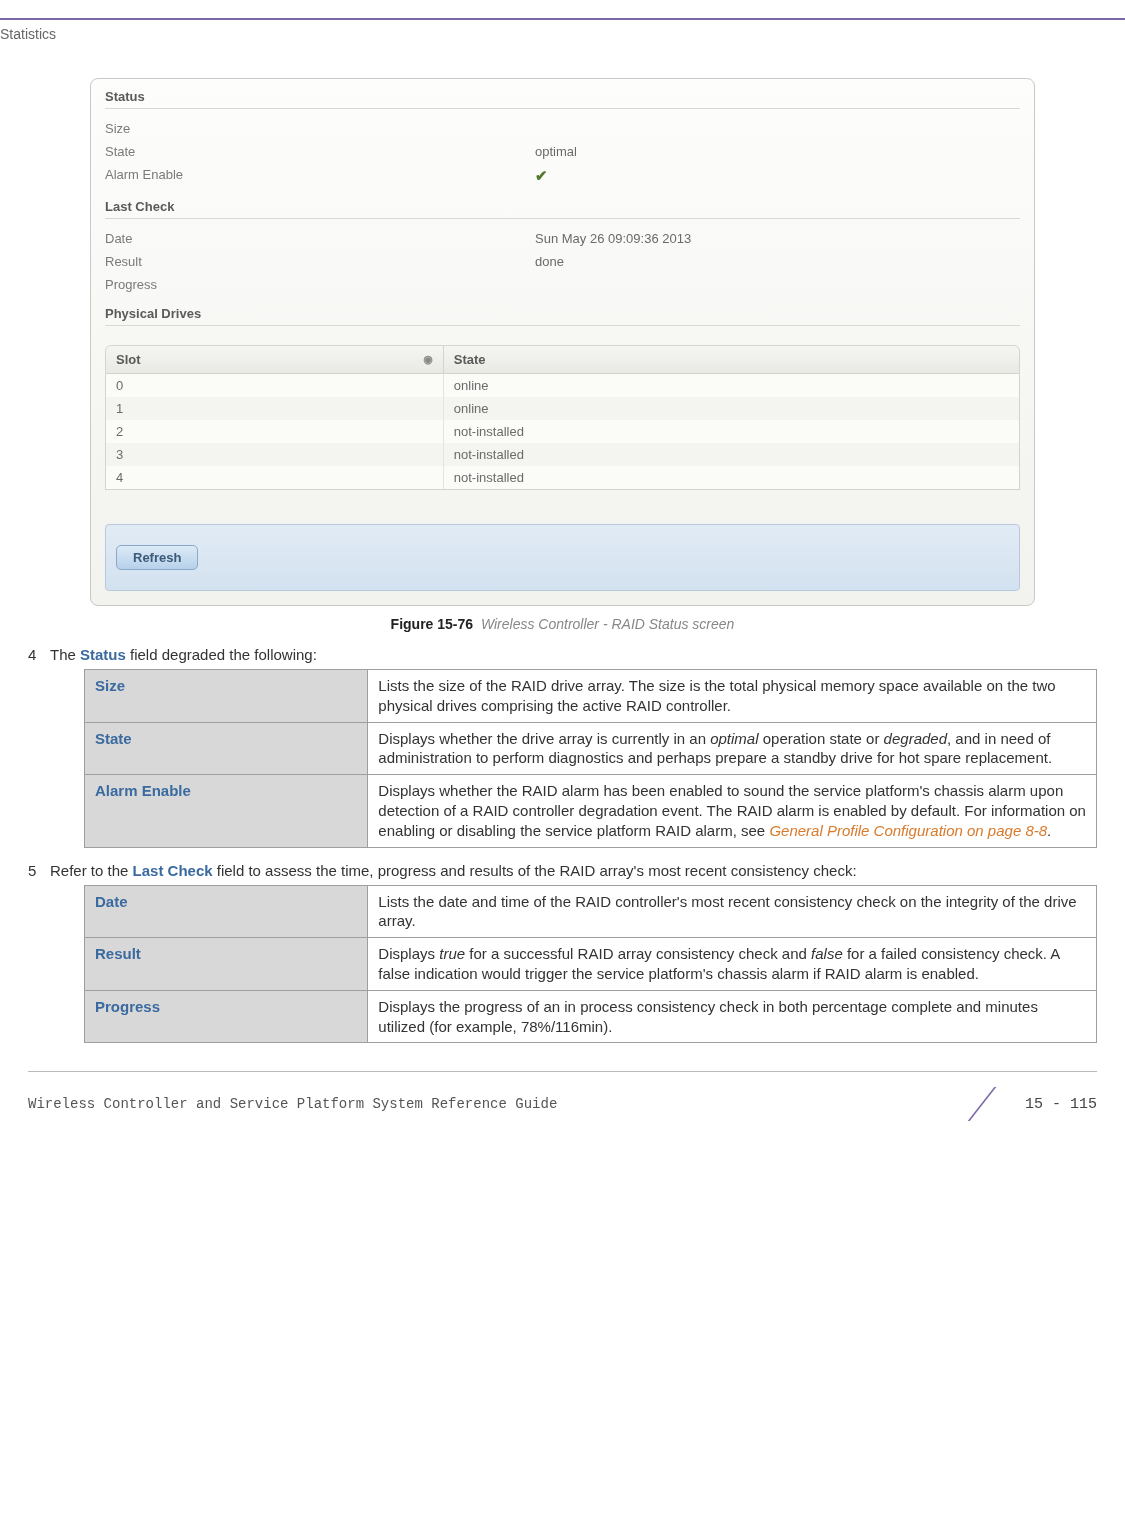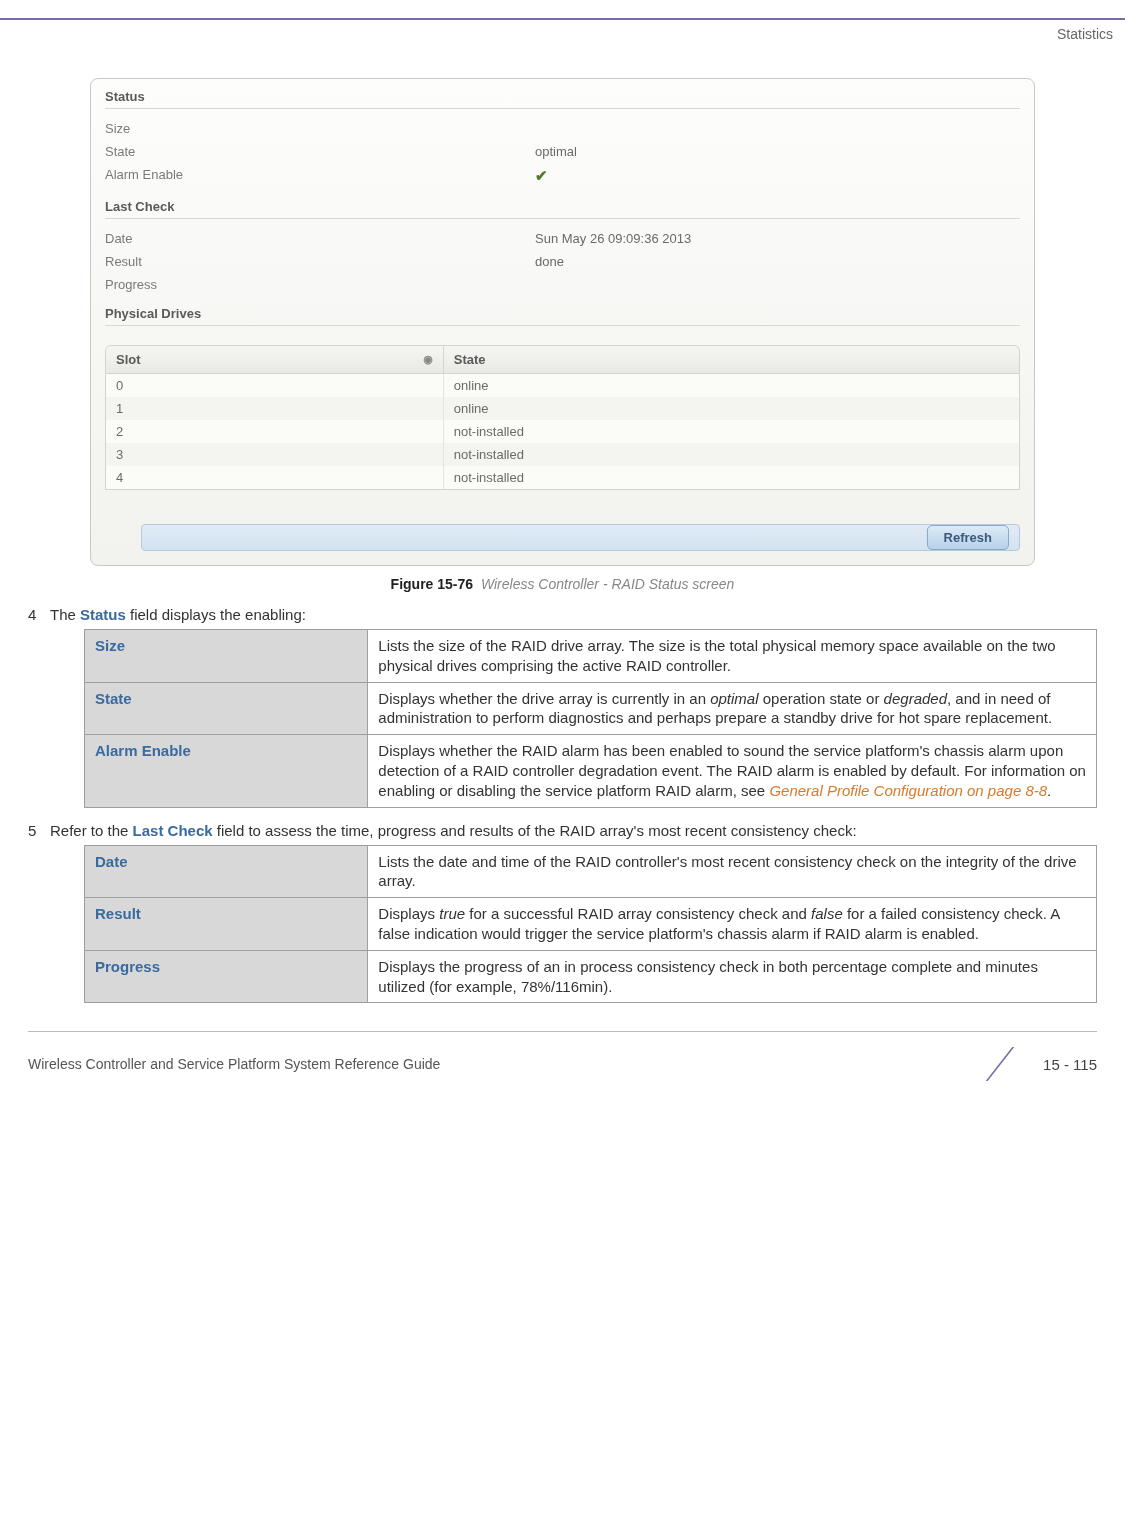"Statistics" .header-label { text-align: right -> left }
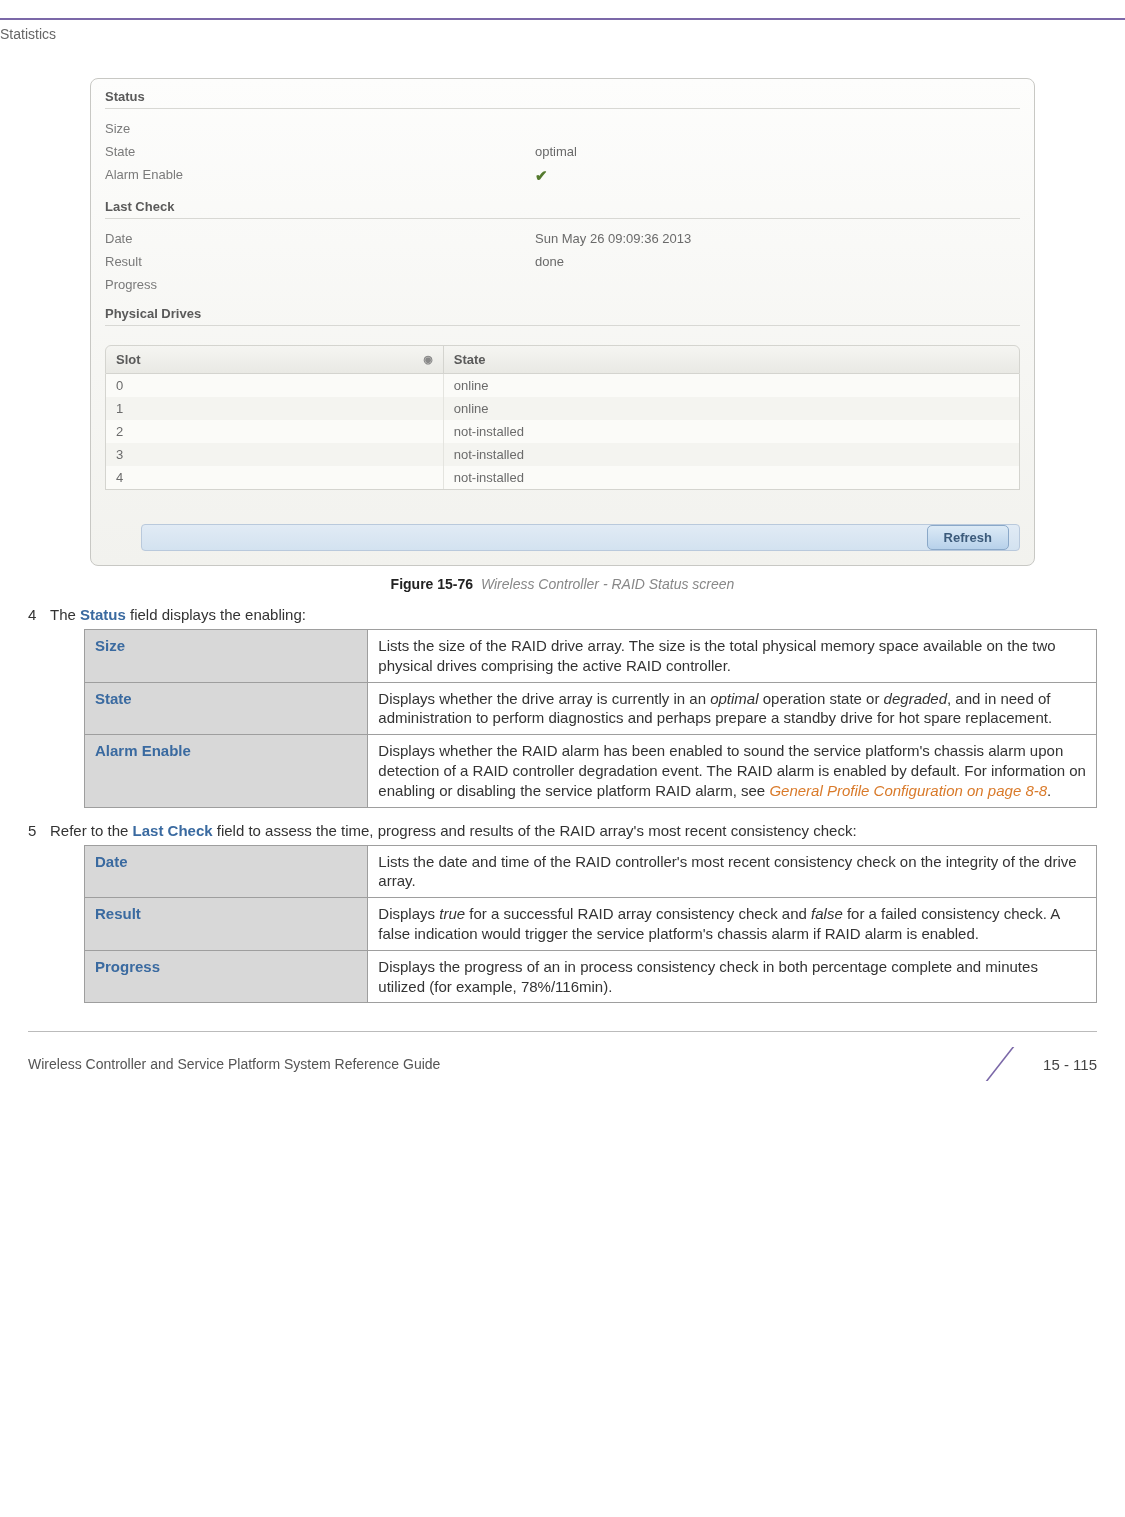"Refresh" .refresh-bar { margin-left: 36px -> none; padding: 0 10px -> 20px 10px; text-align: right -> left }
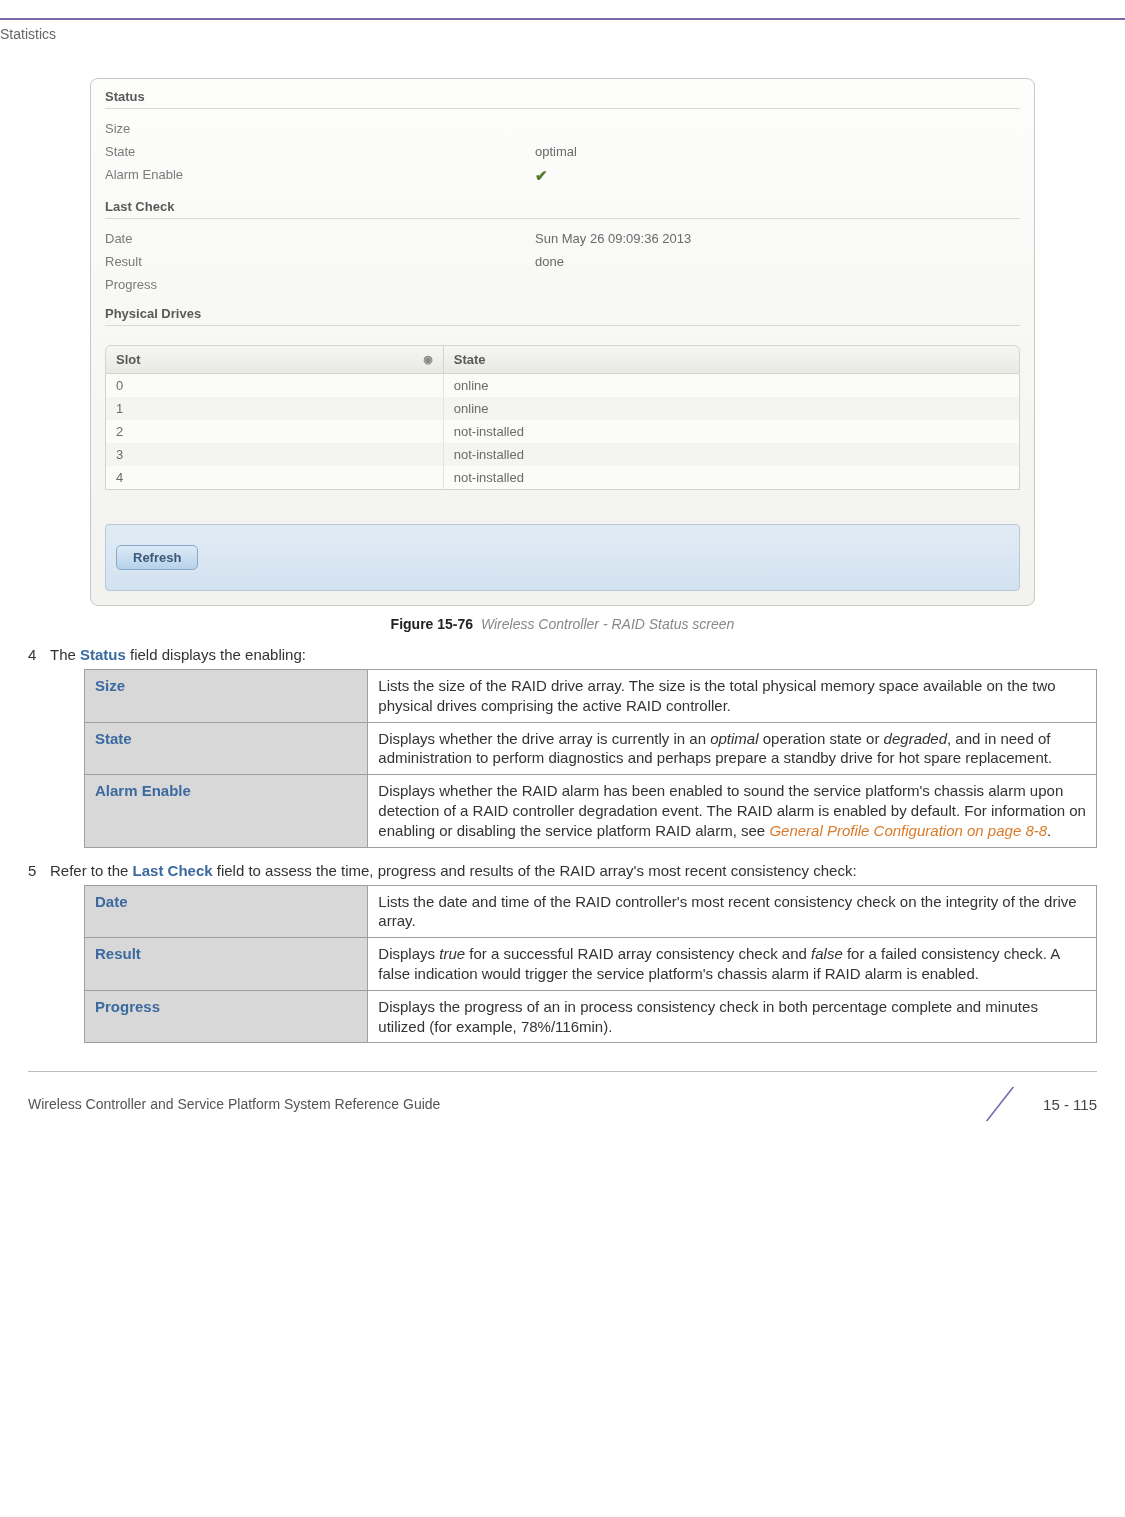"field displays the enabling:" span { text: displays the enabling -> degraded the following }
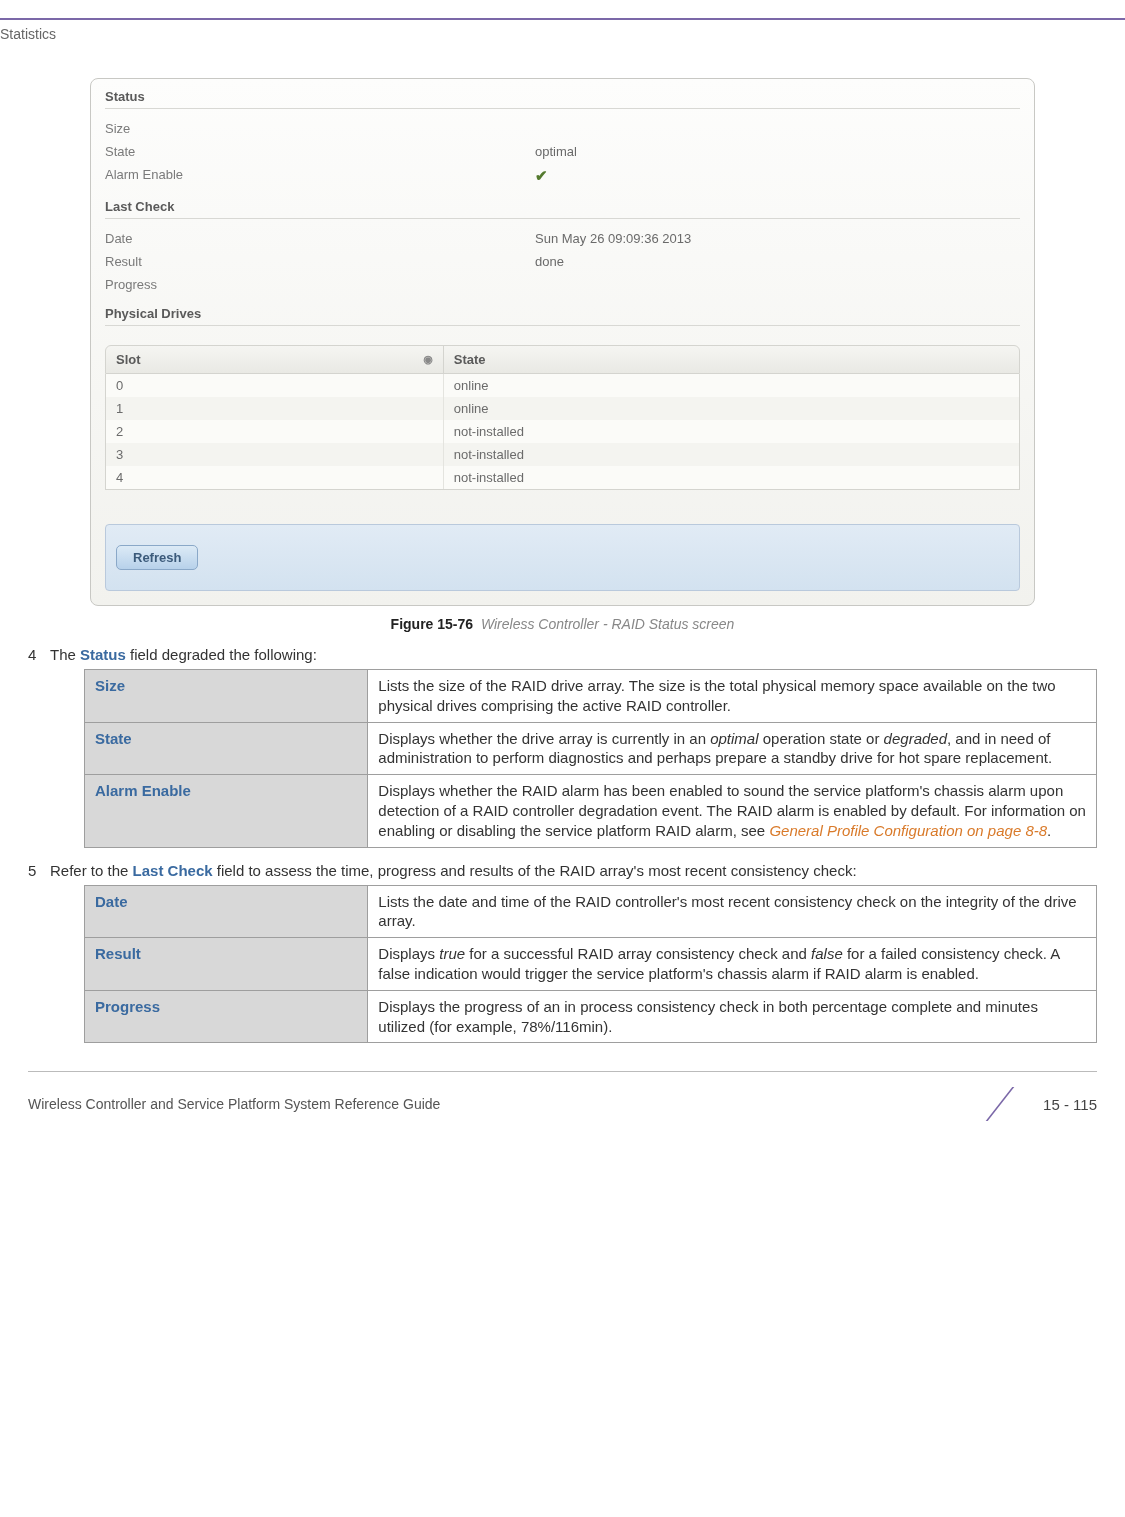"Wireless Controller and Service Platform" .footer { font-family: none -> Liberation Mono, monospace }
